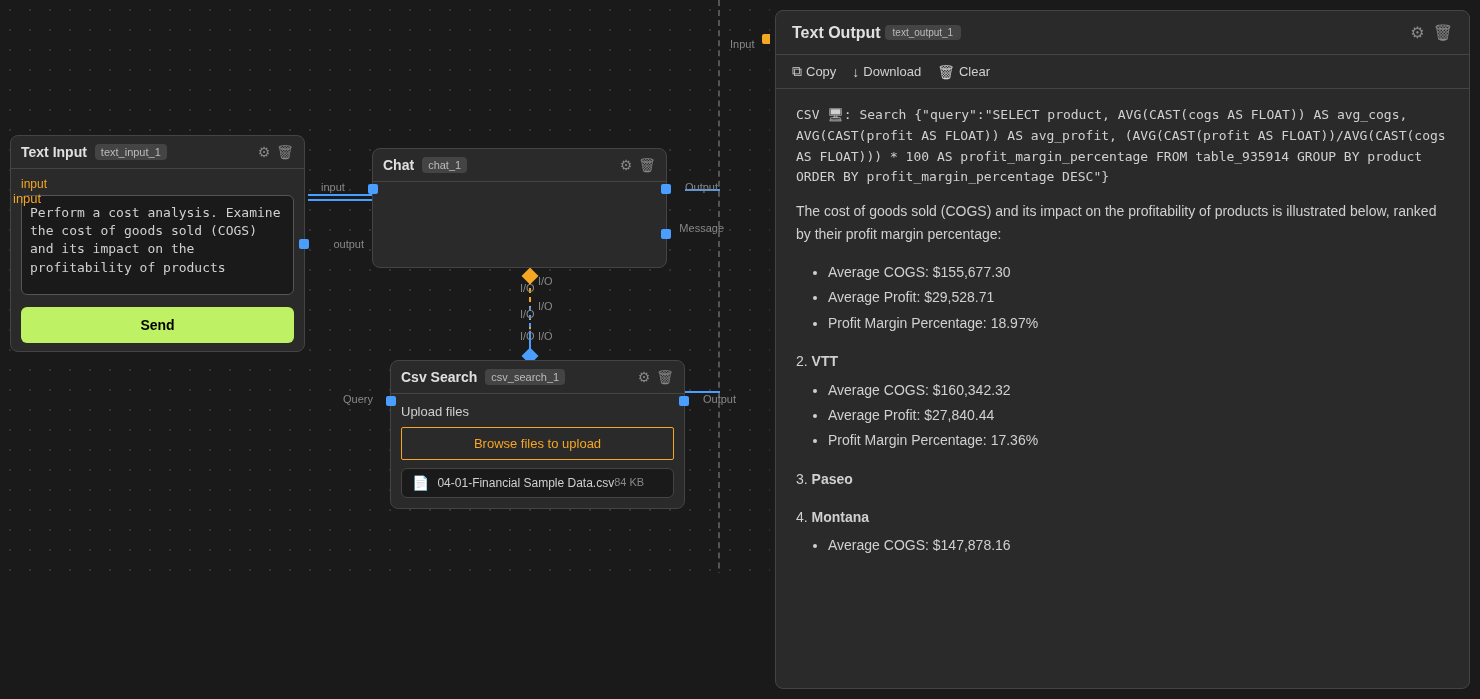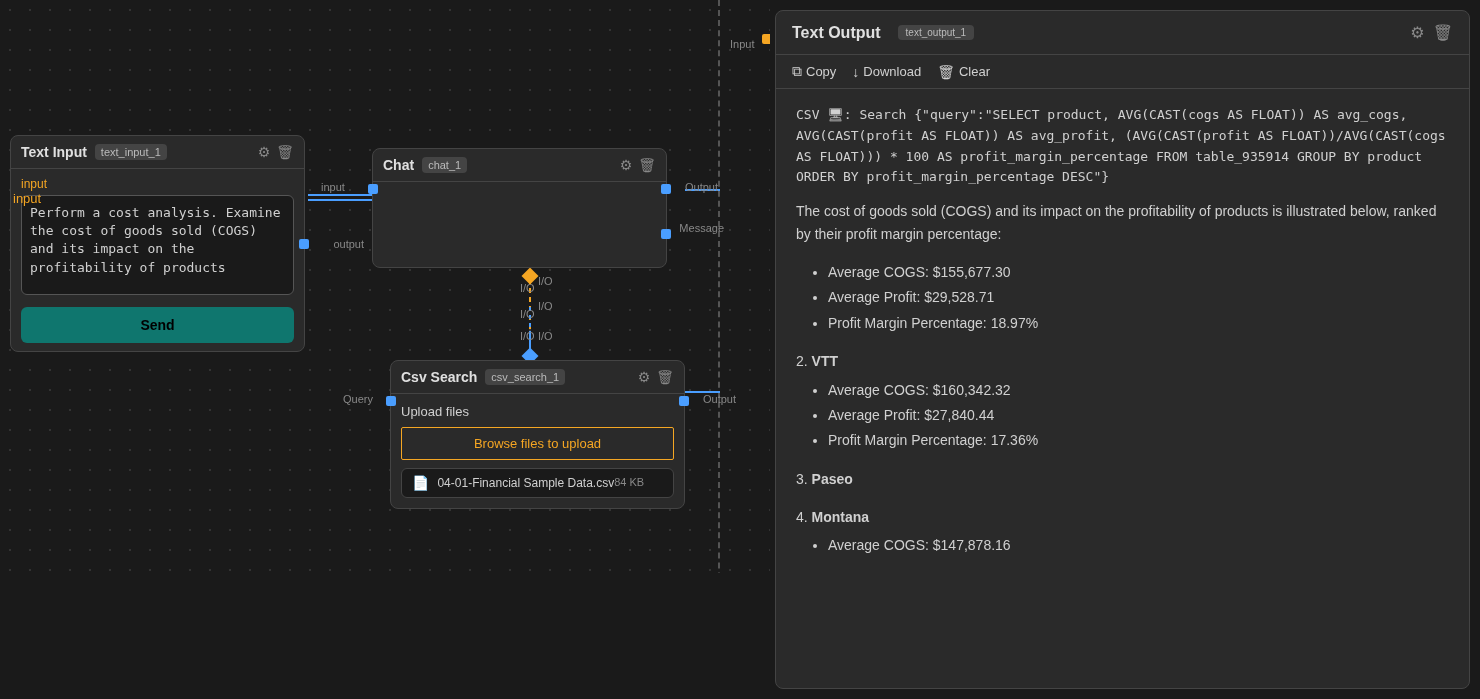"Text Output" .panel-header { gap: 17px -> 4px }
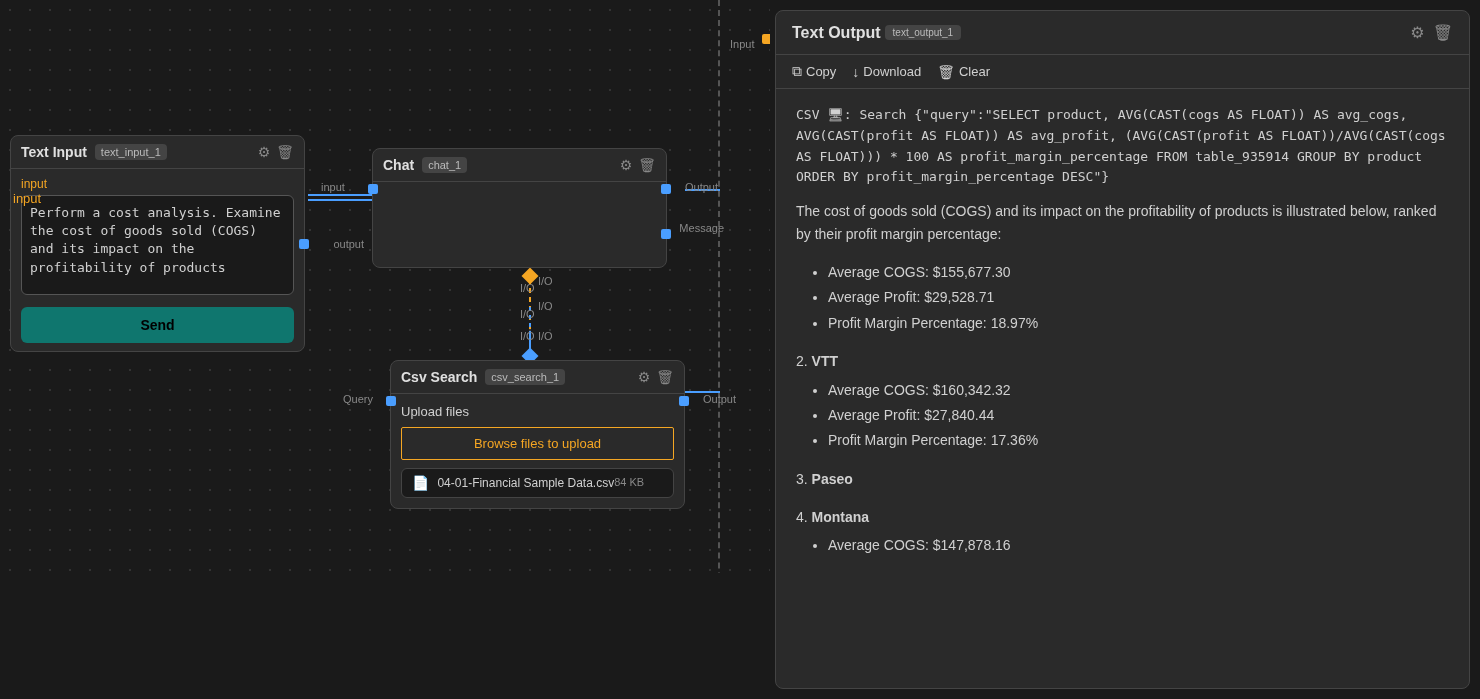"Send" .send-btn { background: #0f766e -> #bef264 }
